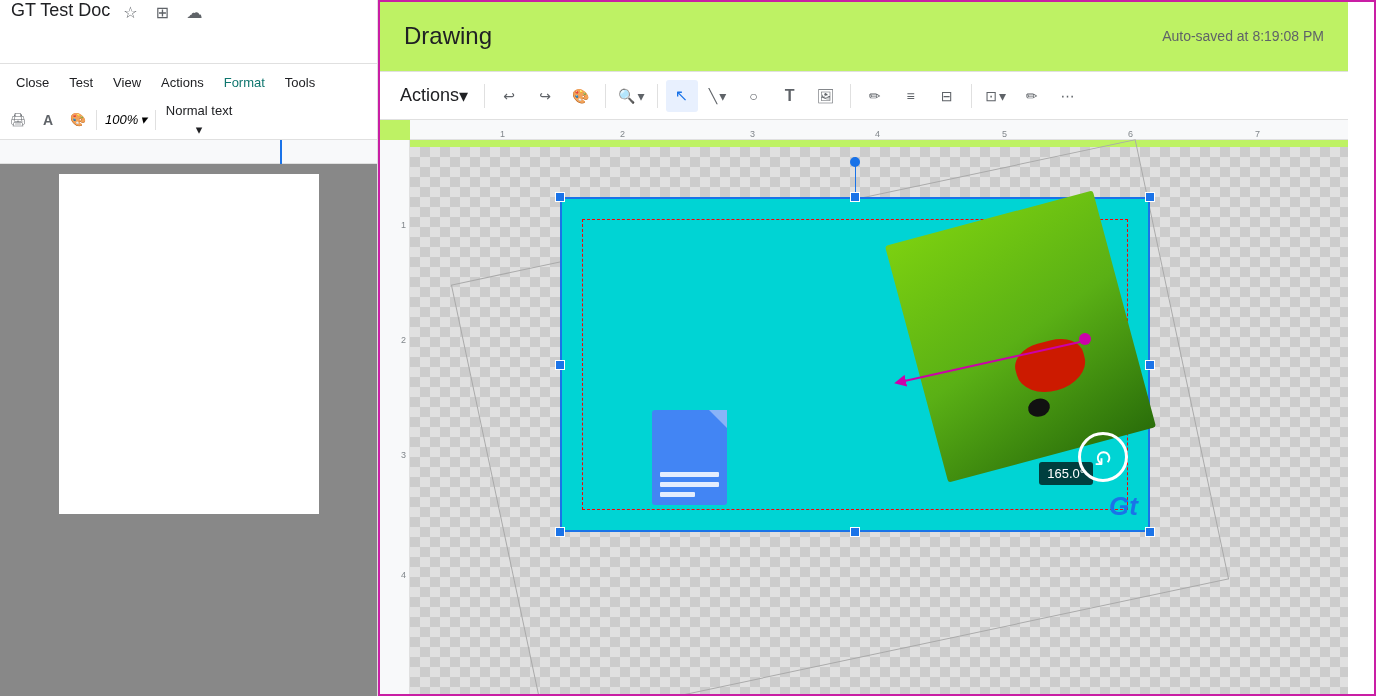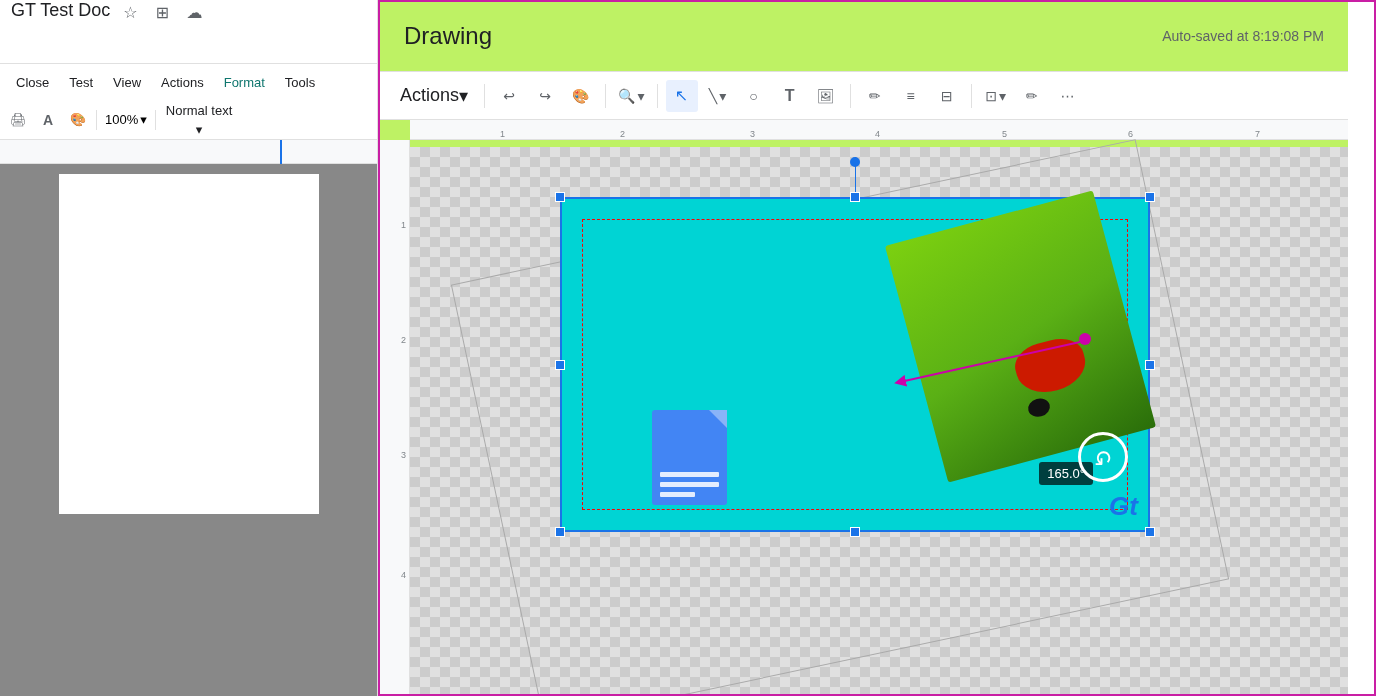"100%" .zoom-select { font-style: none -> italic }
